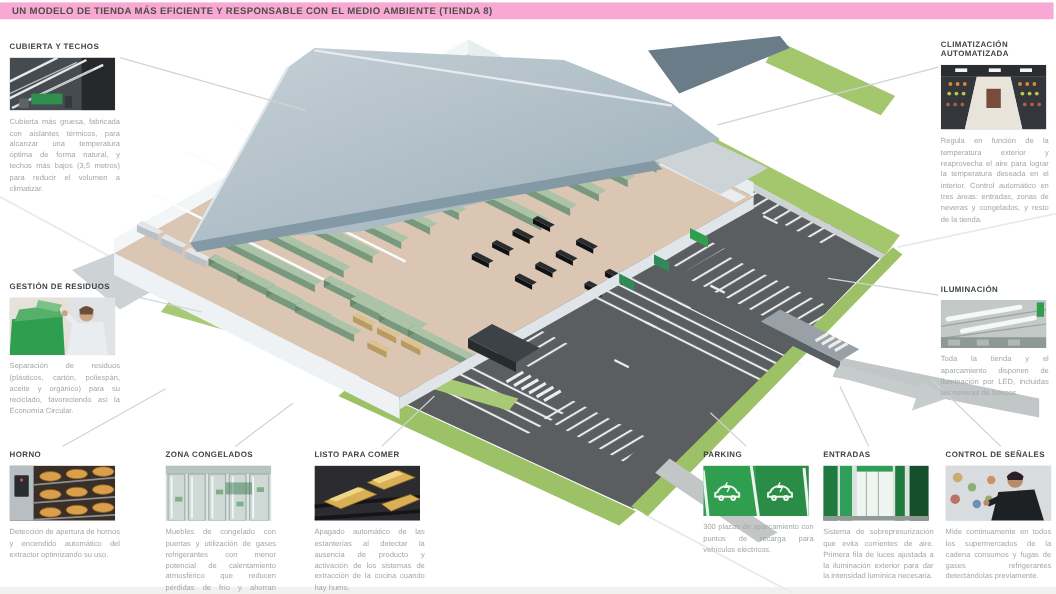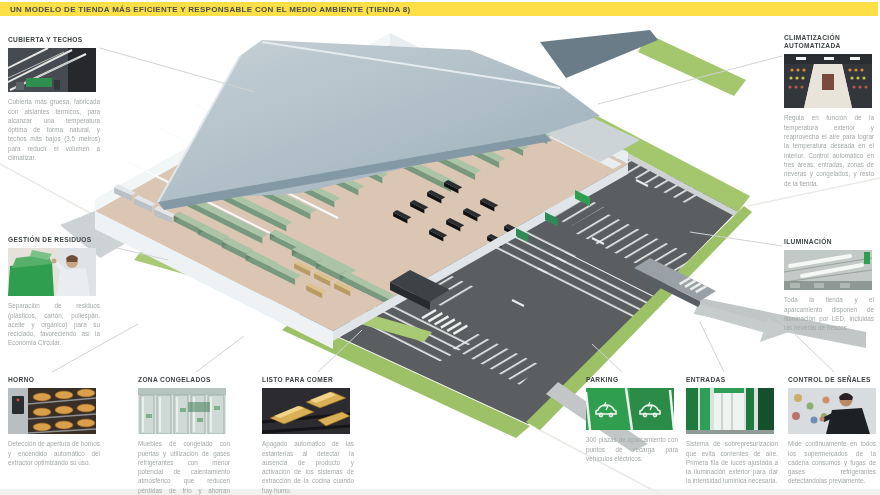"UN MODELO DE TIENDA MÁS" .titlebar { background: #fde047 -> #f9a8d4 }
